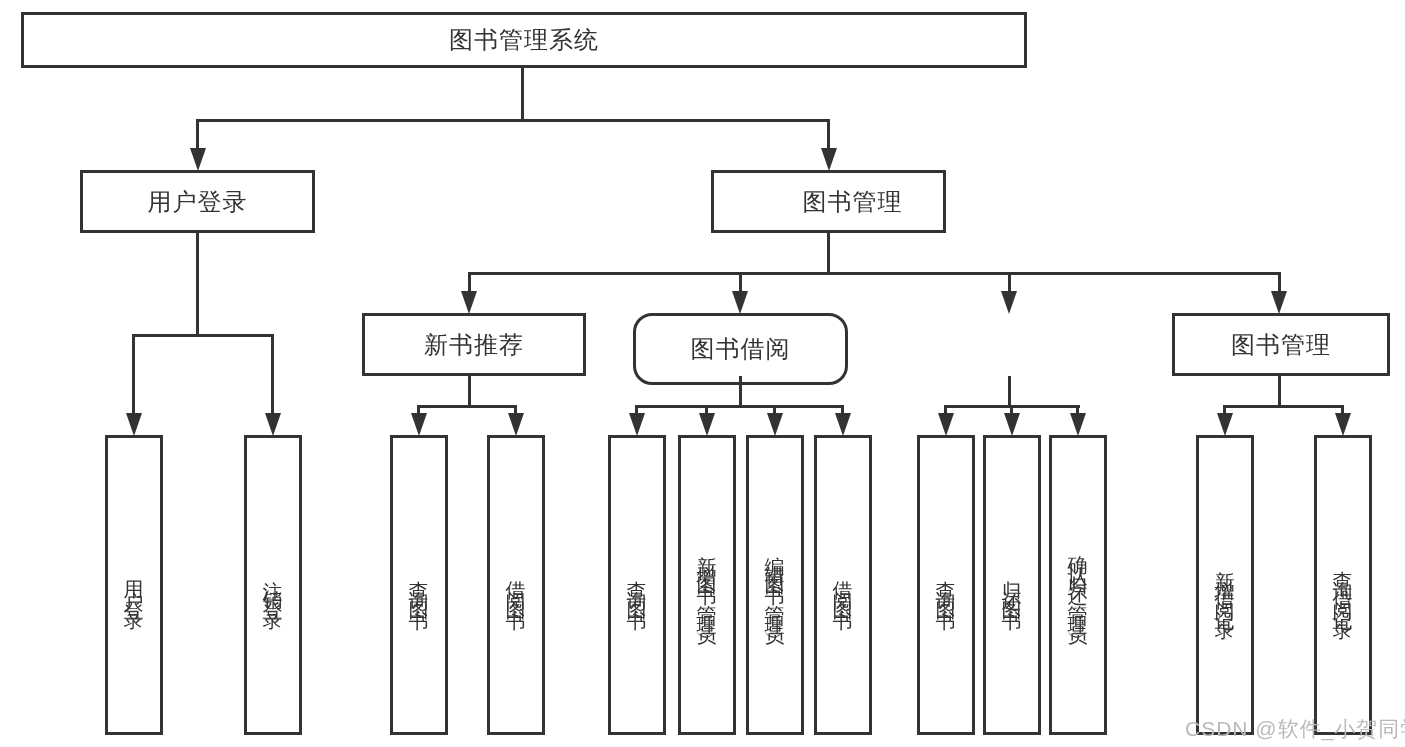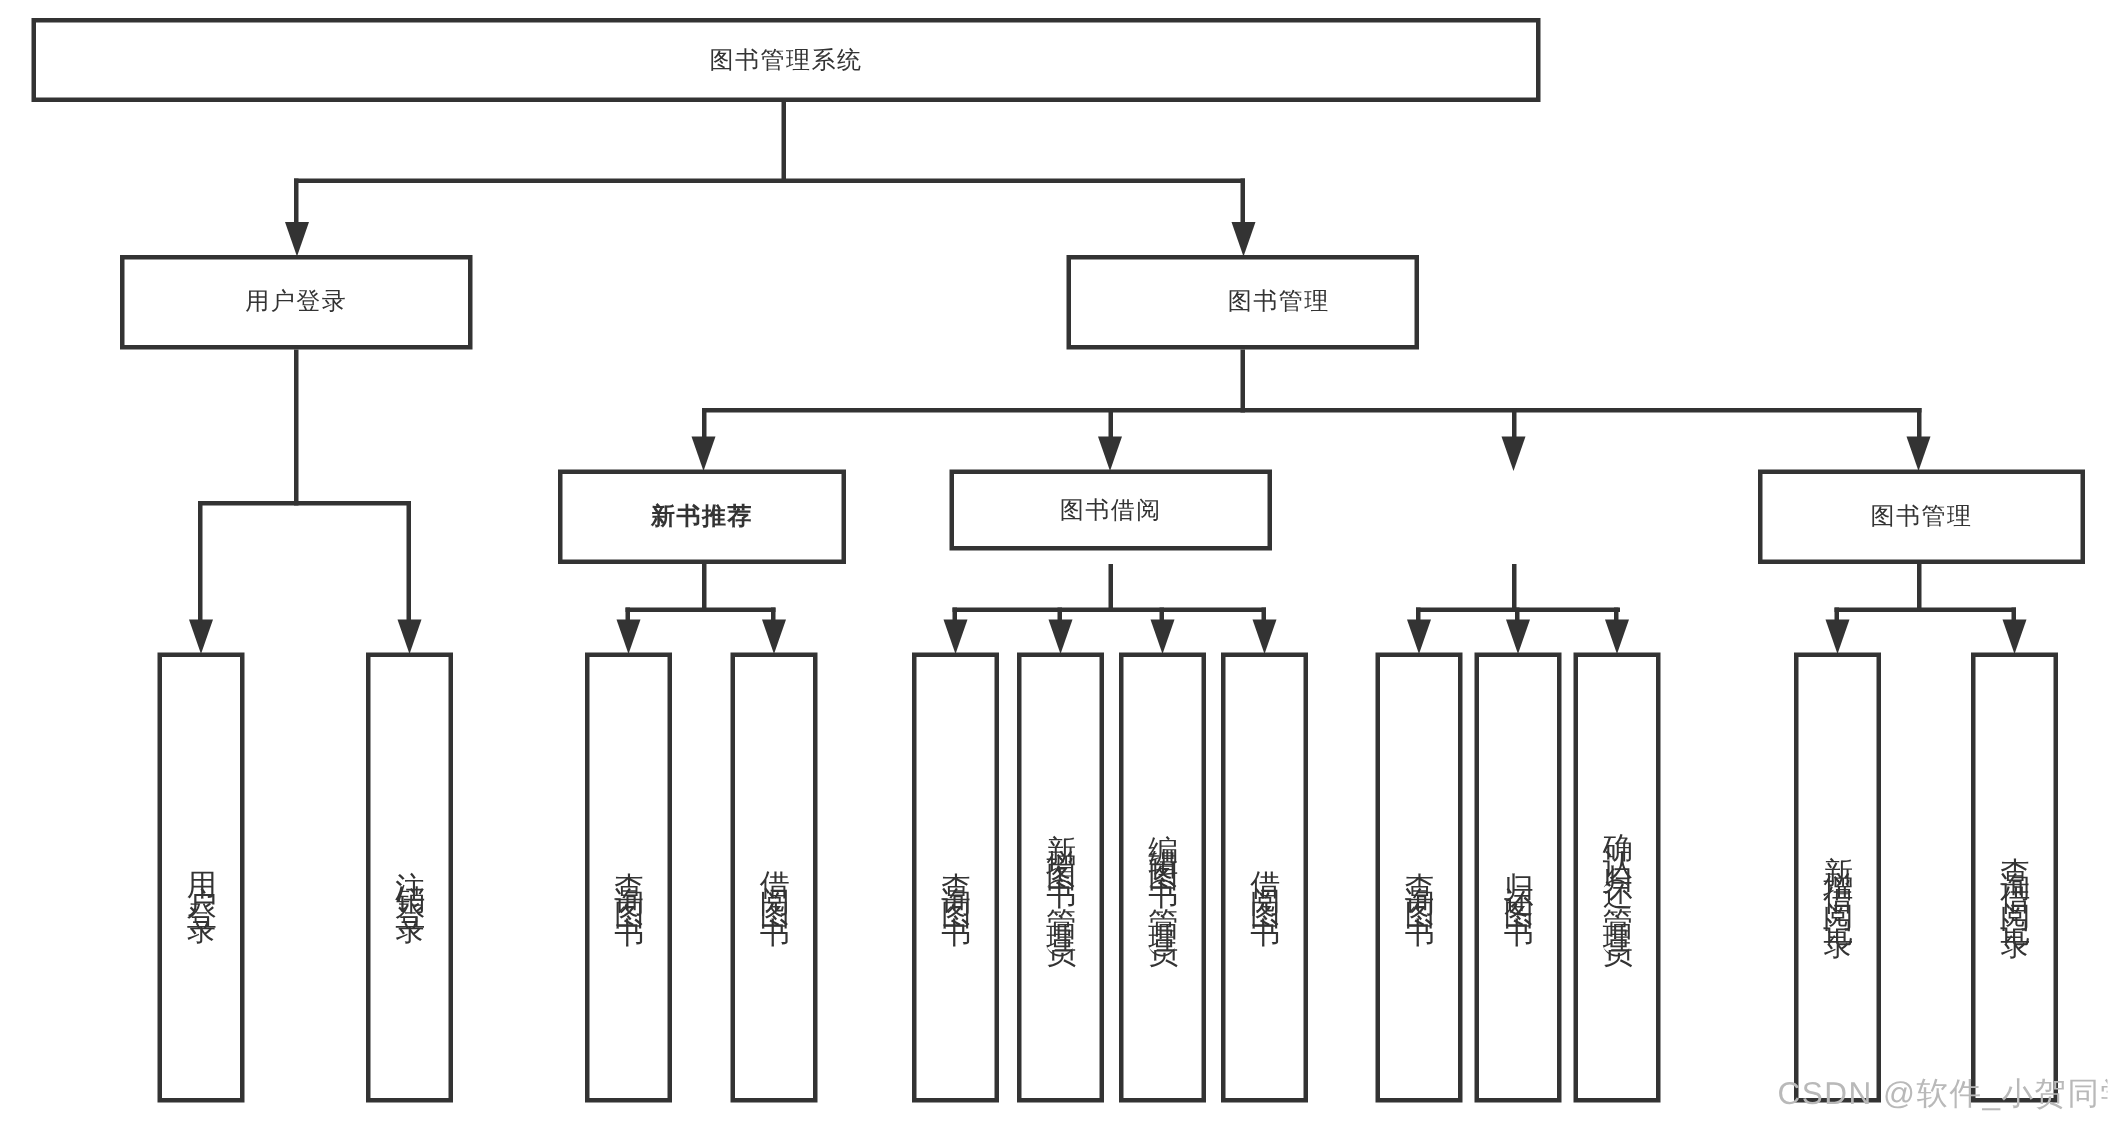"图书管理系统" .box { font-size: 16px -> 24px }
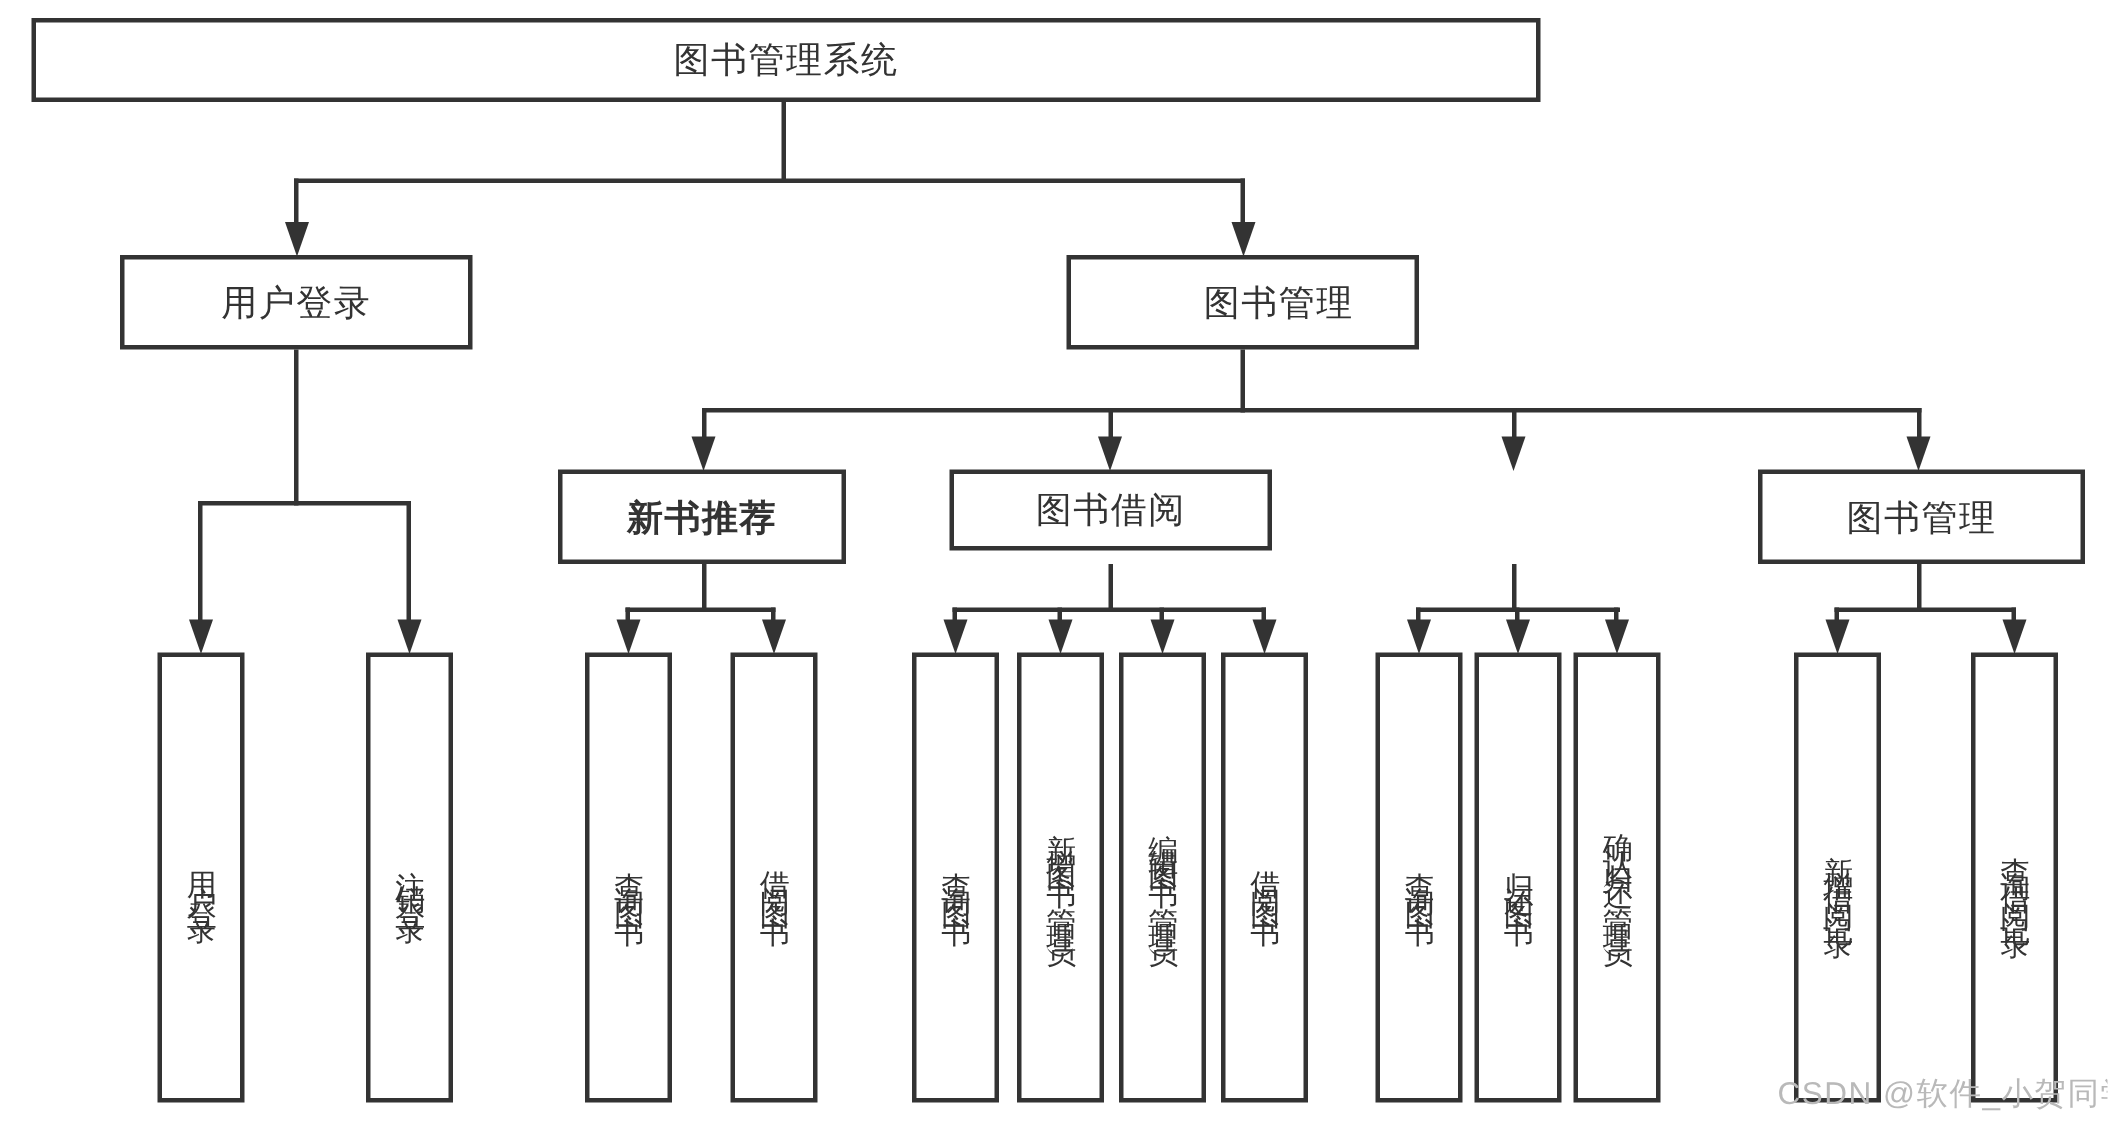"新书推荐" div.box { font-weight: bold -> none; left: 372px -> 362px; width: 192px -> 224px }
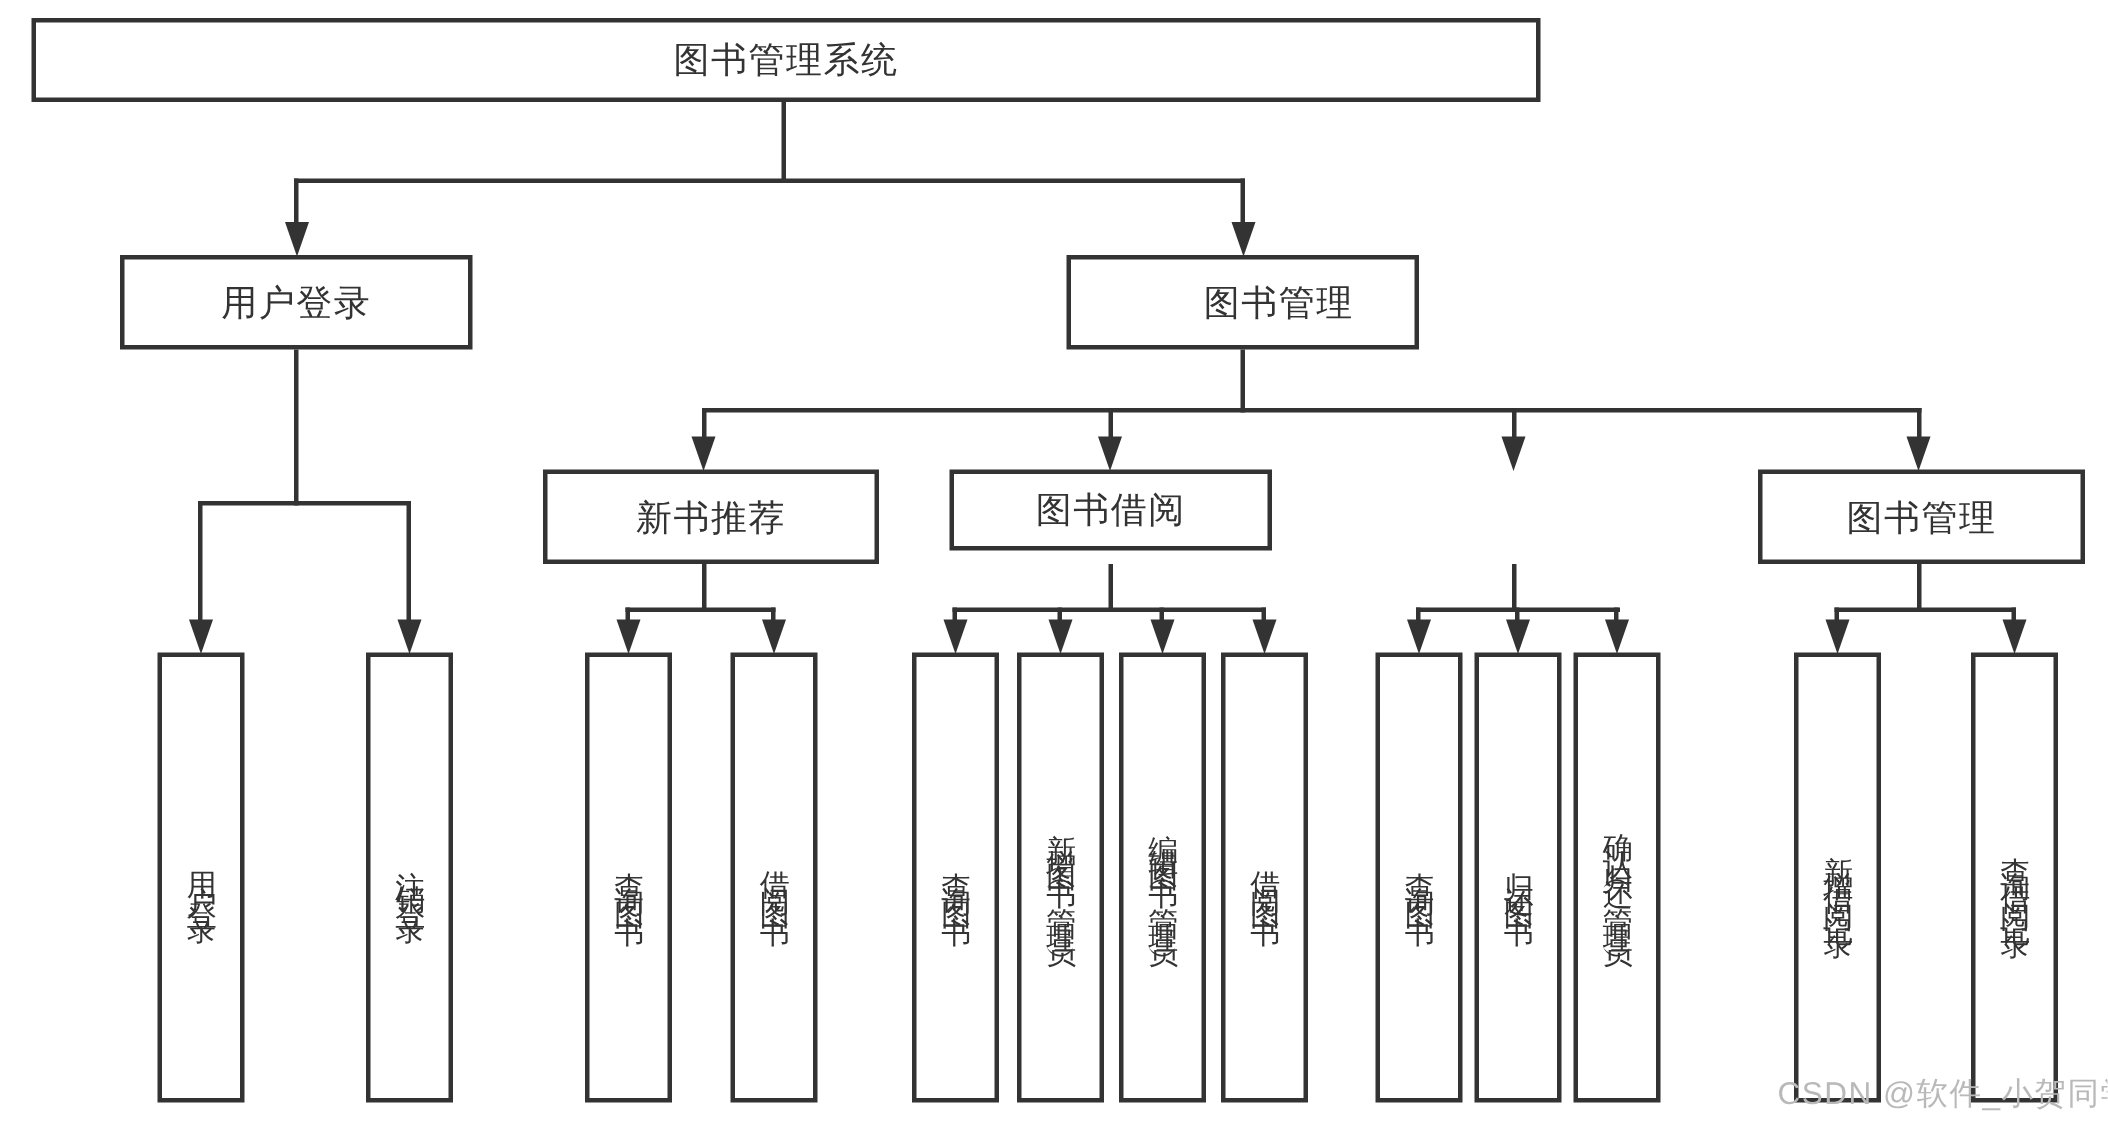"图书借阅" div.box { border-radius: none -> 19px; height: 54px -> 72px }
